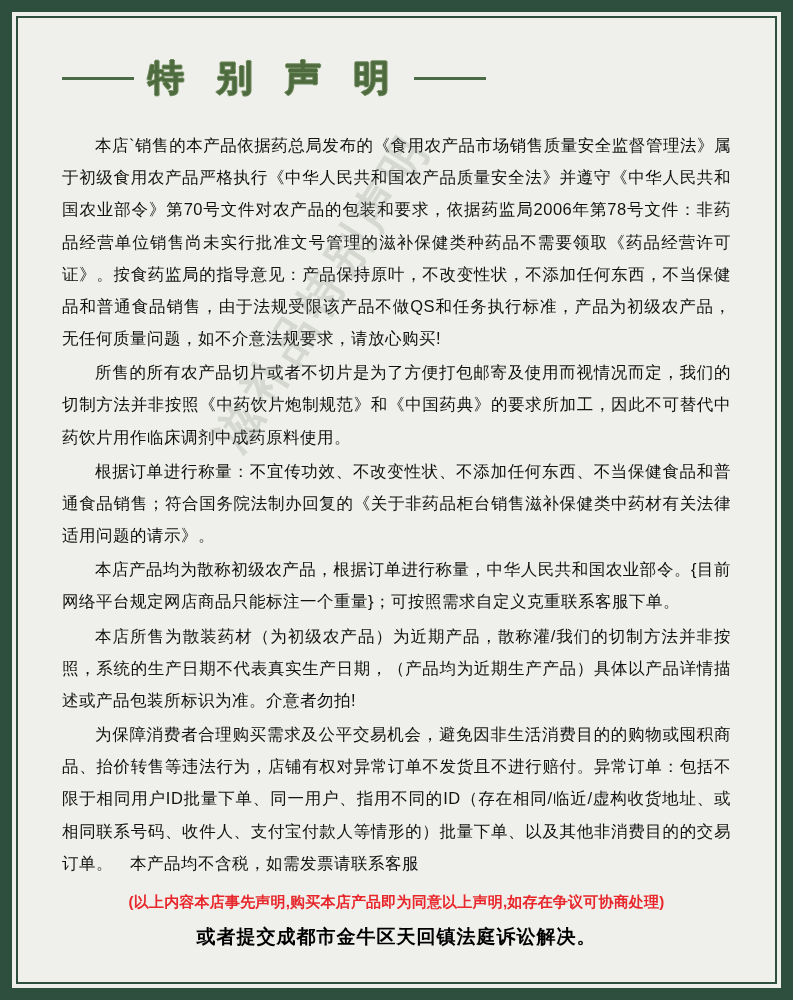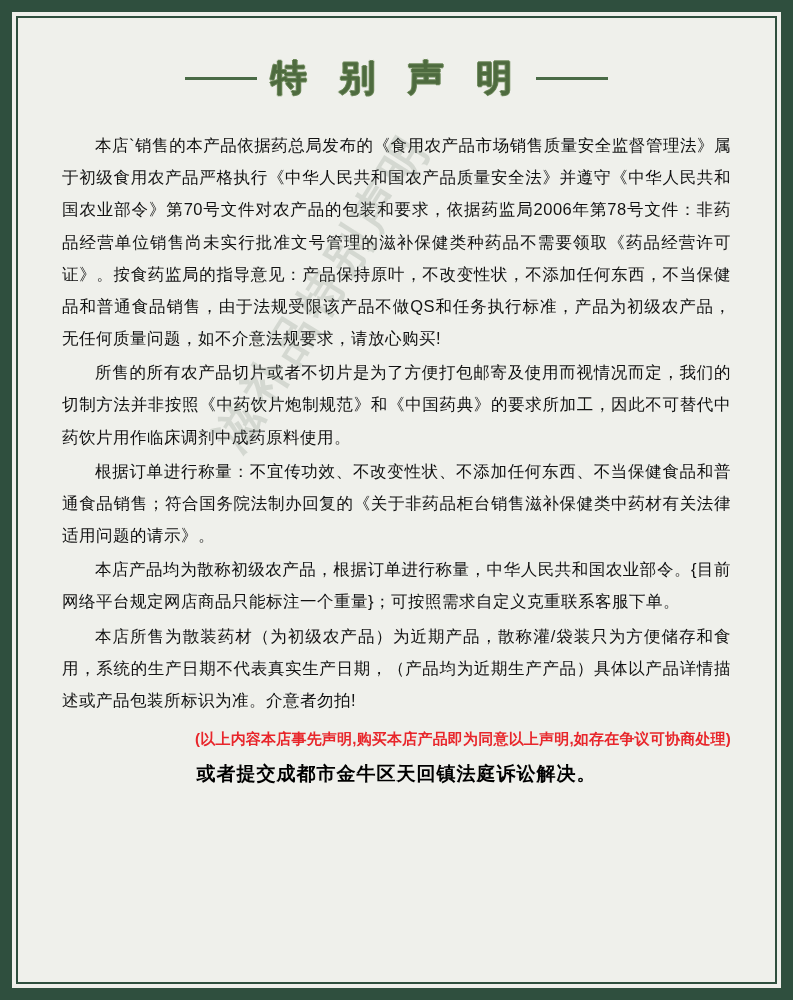"特 别 声 明" .title-row { justify-content: center -> flex-start }
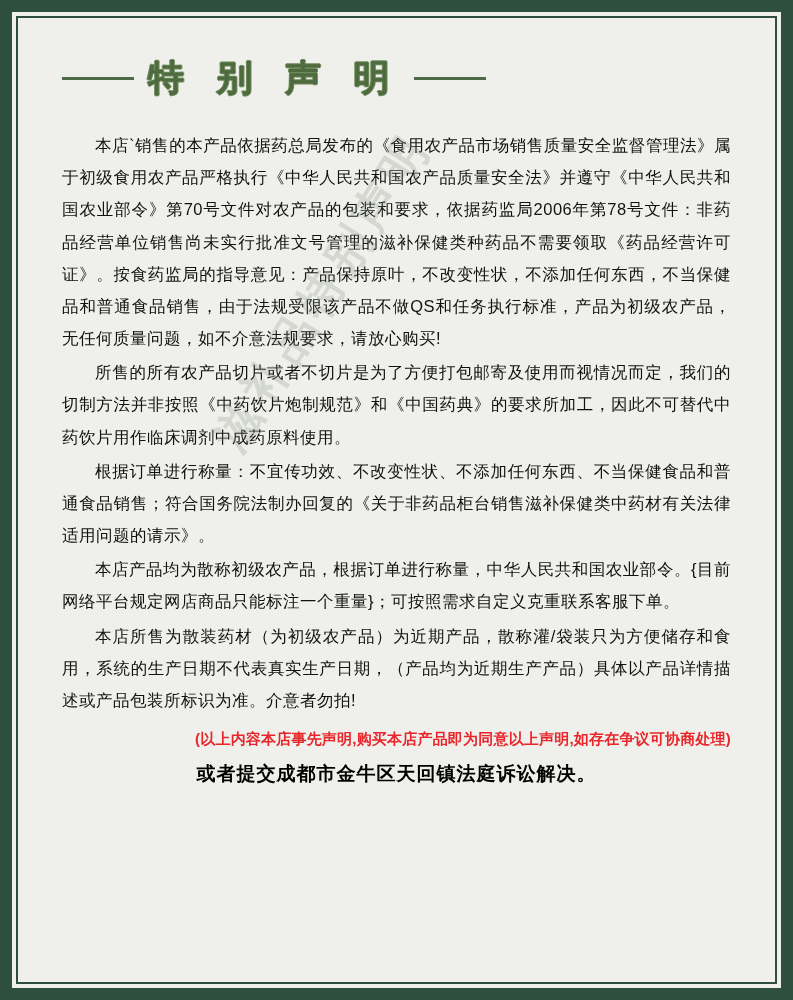"本店所售为散装药材（为初级农产品）为近期产品，散称灌/袋装只为方便储存和食用，系" p { text: /袋装只为方便储存和食用 -> /我们的切制方法并非按照 }
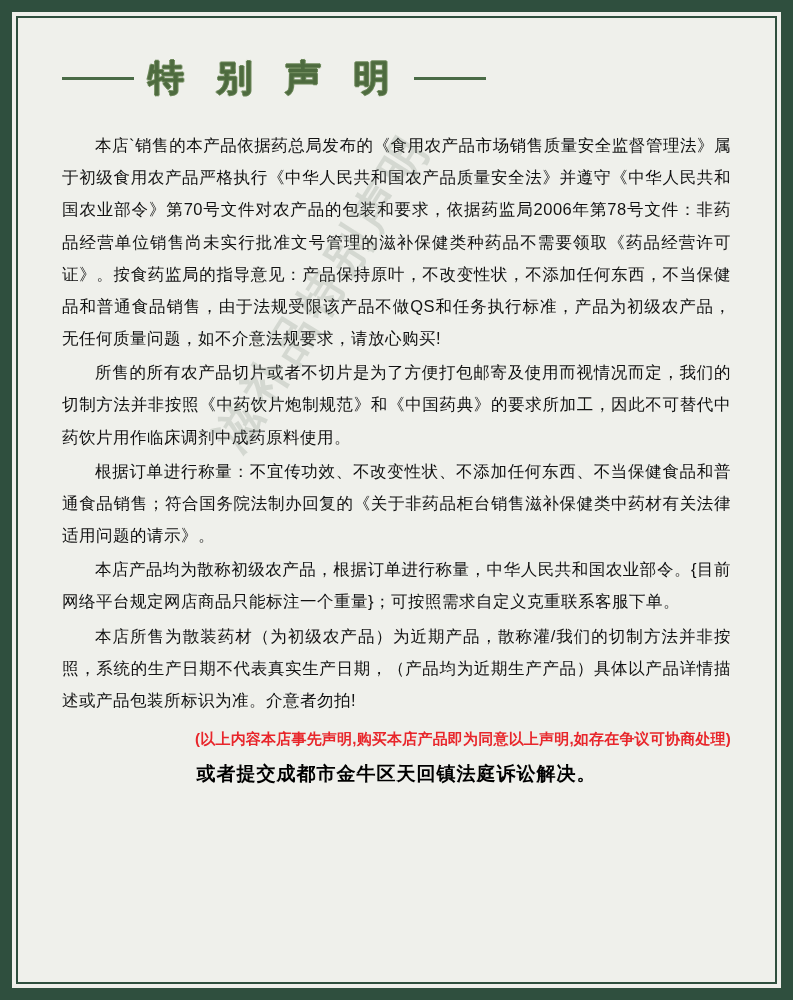"为保障消费者合理购买需求及公平交易机会，避免因非生活消费目的的购物或囤积商品、抬" p { html: none -> <p>为保障消费者合理购买需求及公平交易机会，避免因非生活消费目的的购物或囤积商品、抬价转售等违法行为，店铺有权对异常订单不发货且不进行赔付。异常订单：包括不限于相同用户ID批量下单、同一用户、指用不同的ID（存在相同/临近/虚构收货地址、或相同联系号码、收件人、支付宝付款人等情形的）批量下单、以及其他非消费目的的交易订单。 本产品均不含税，如需发票请联系客服</p> }
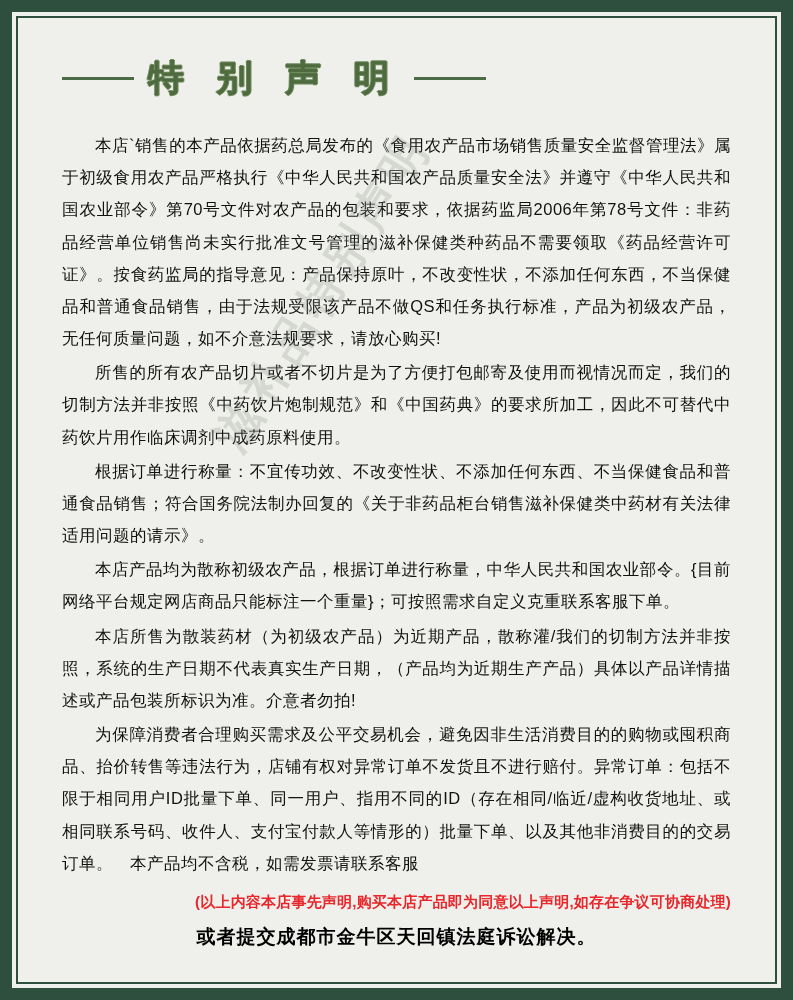"(以上内容本店事先声明,购买本店产品即为同意以上声明,如存在争议可协商处理)" .footer-red { text-align: right -> center }
